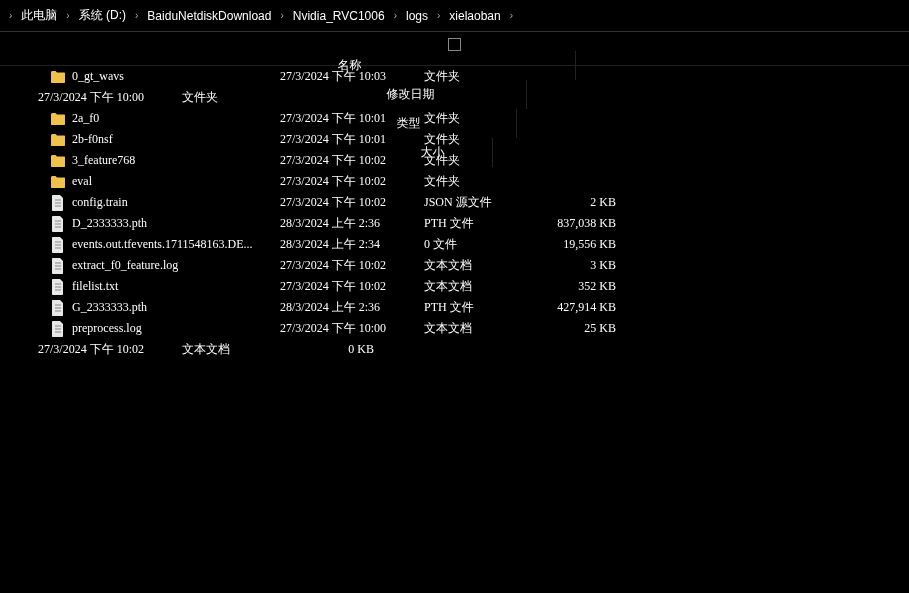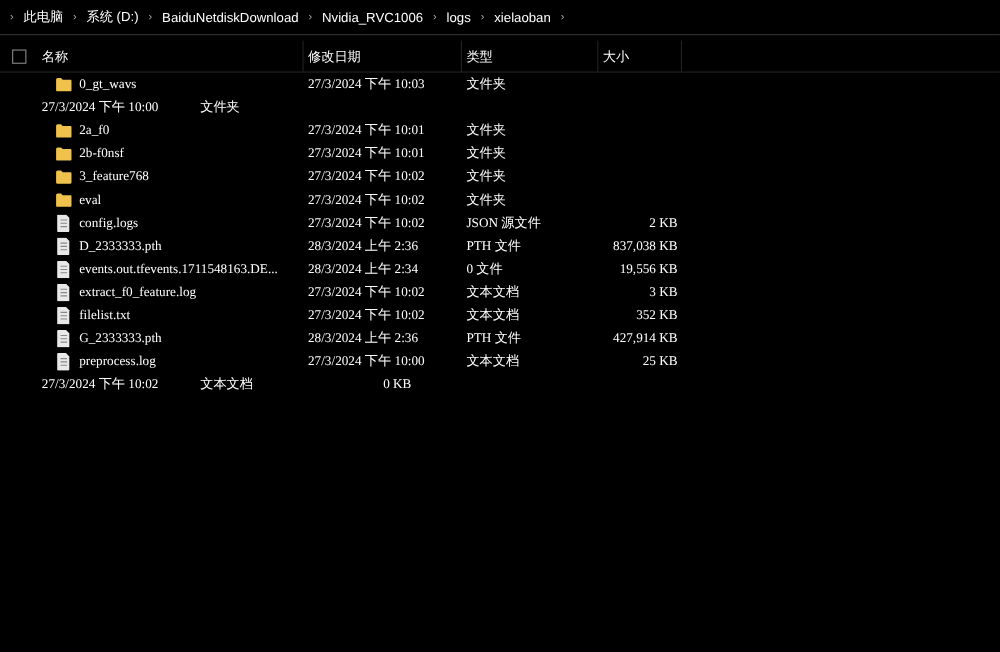"名称" .header-row { flex-direction: none -> column }
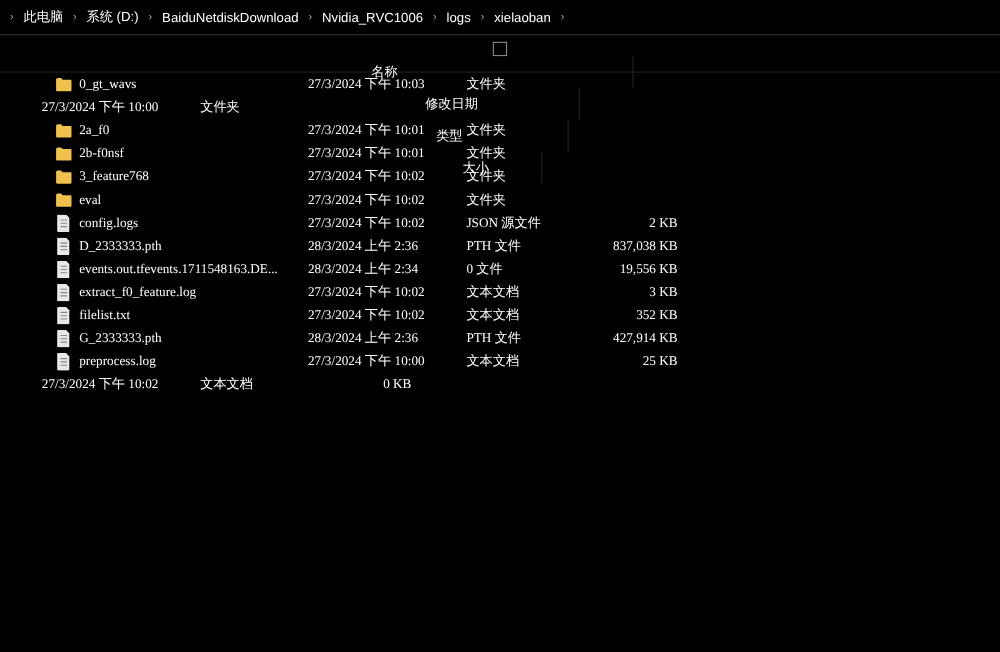"config.logs" span { text: config.logs -> config.train }
